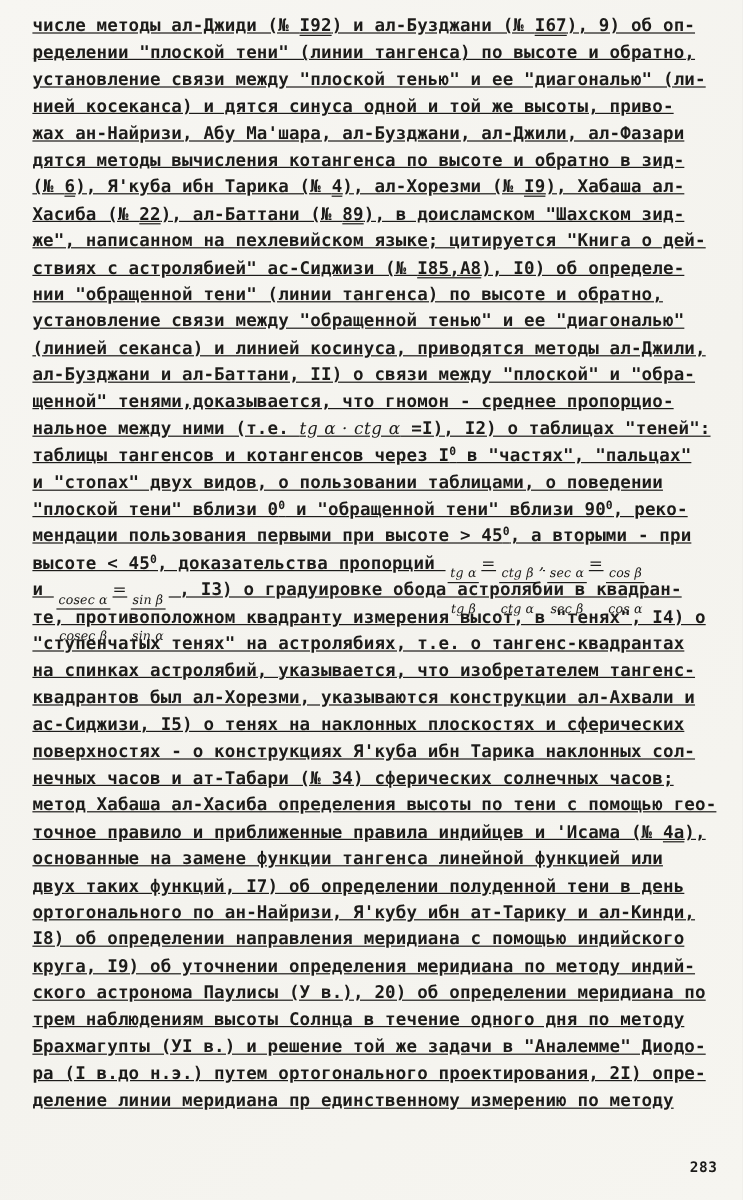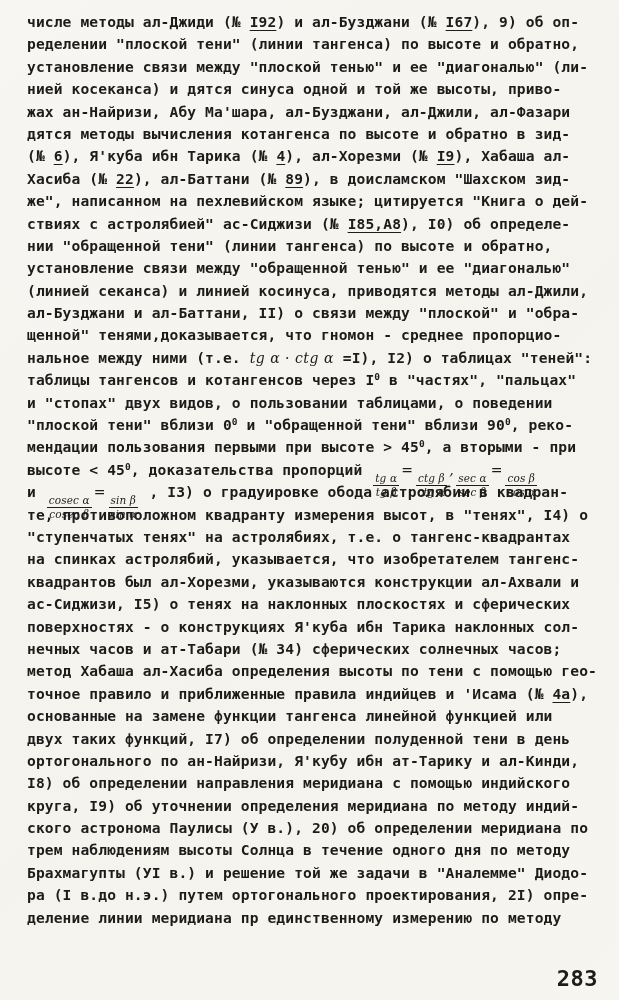"числе методы ал-Джиди (№ I92)" .line { text-decoration: none -> underline }
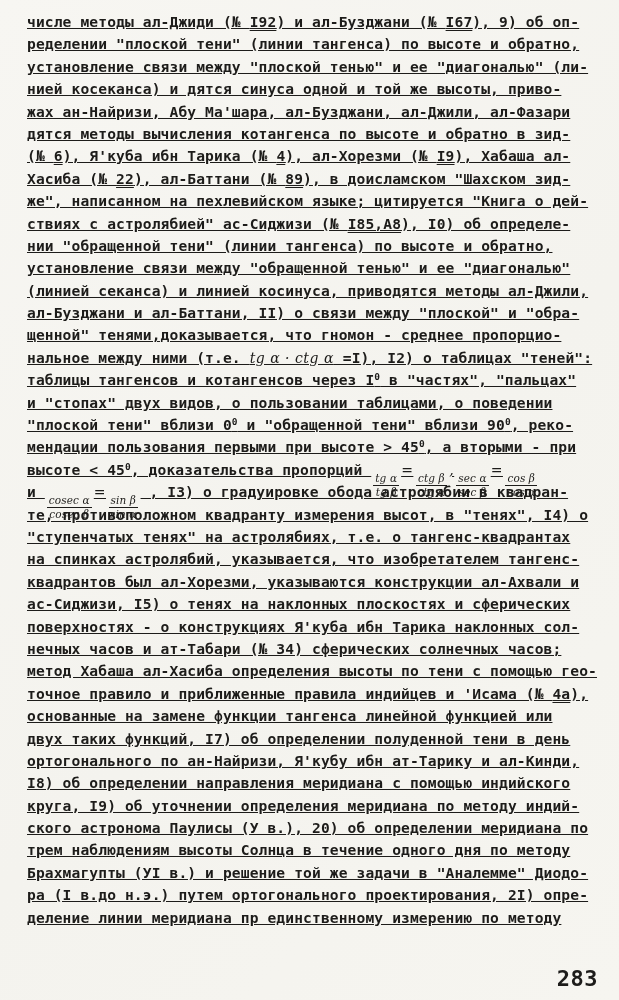"tg α" .frac { gap: none -> 16px }
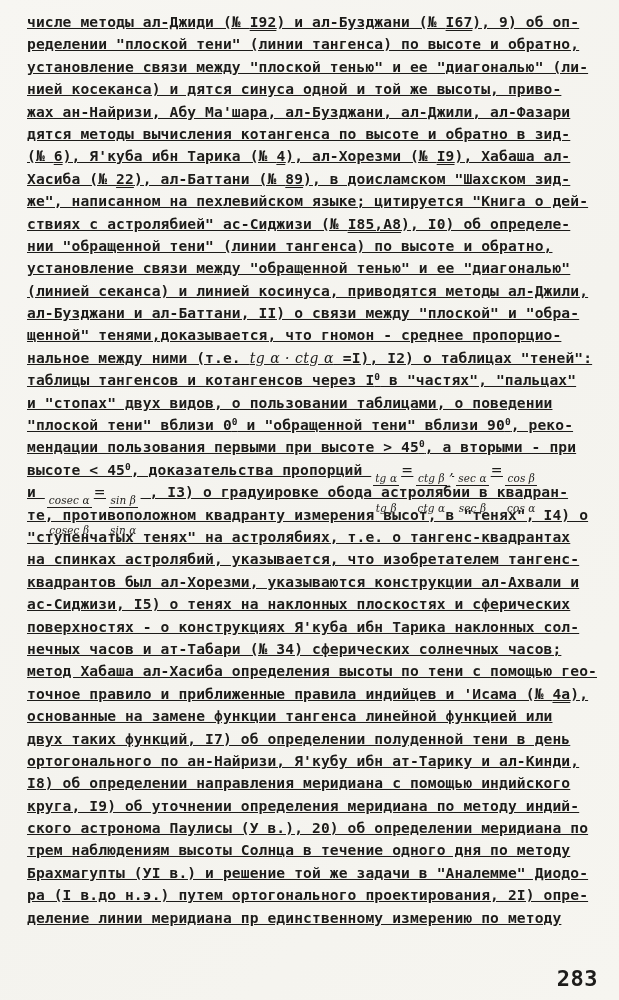"283" .pageno { font-size: 22px -> 12px }
